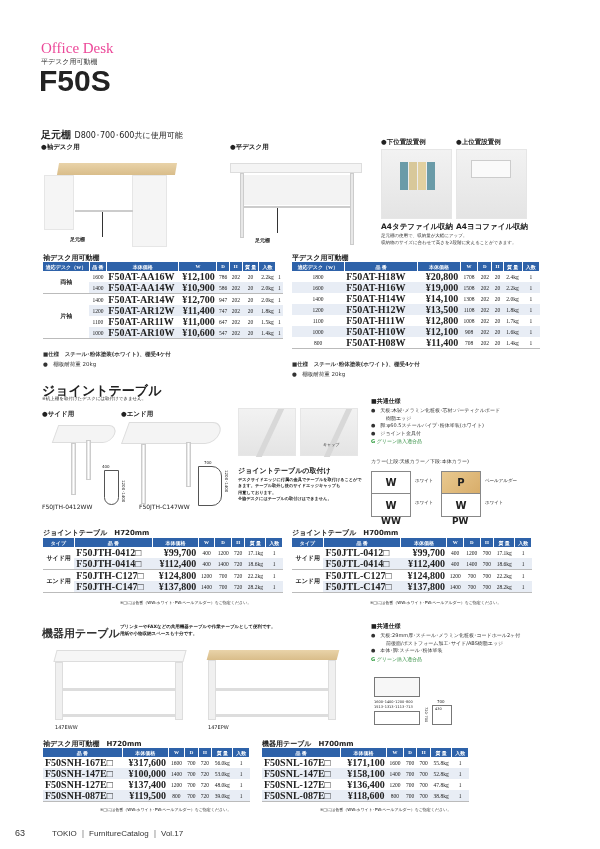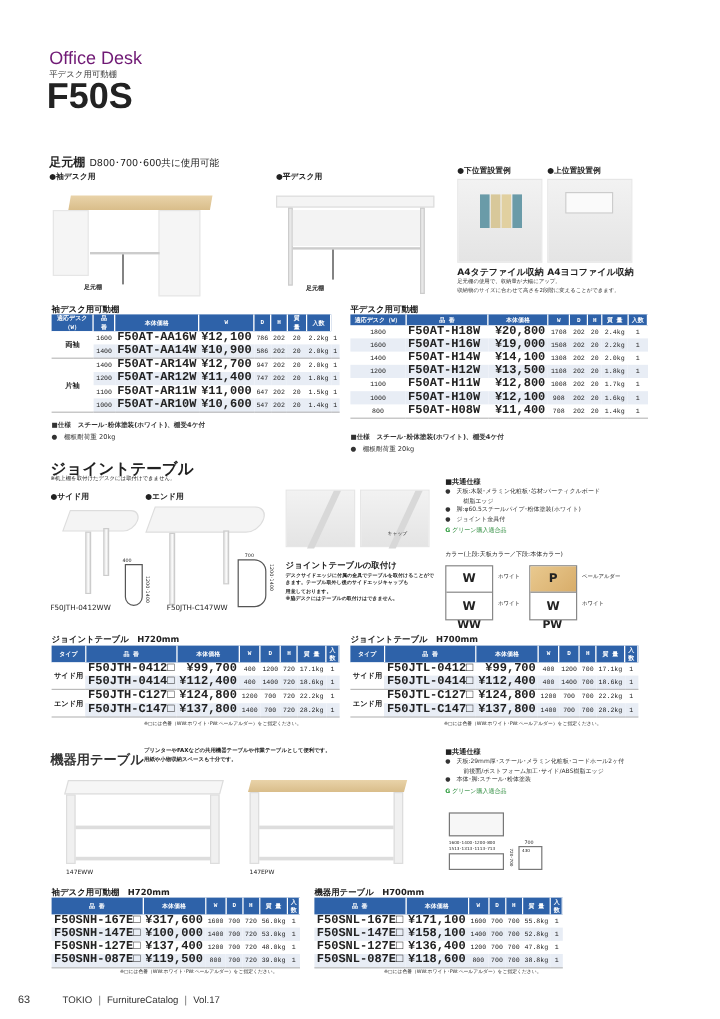"Office Desk" .title-en { color: #701a75 -> #ec4899; font-family: Liberation Sans, sans-serif -> Liberation Serif, serif }
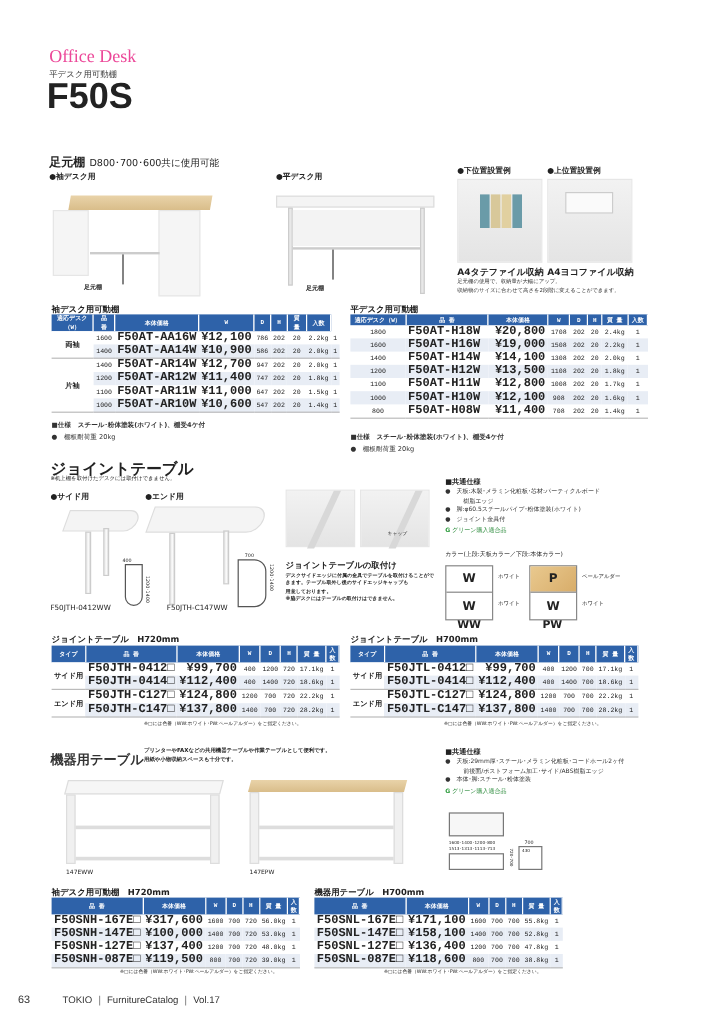"F50AT-AA16W" .tbl { font-family: Liberation Mono, monospace -> Liberation Serif, serif }
